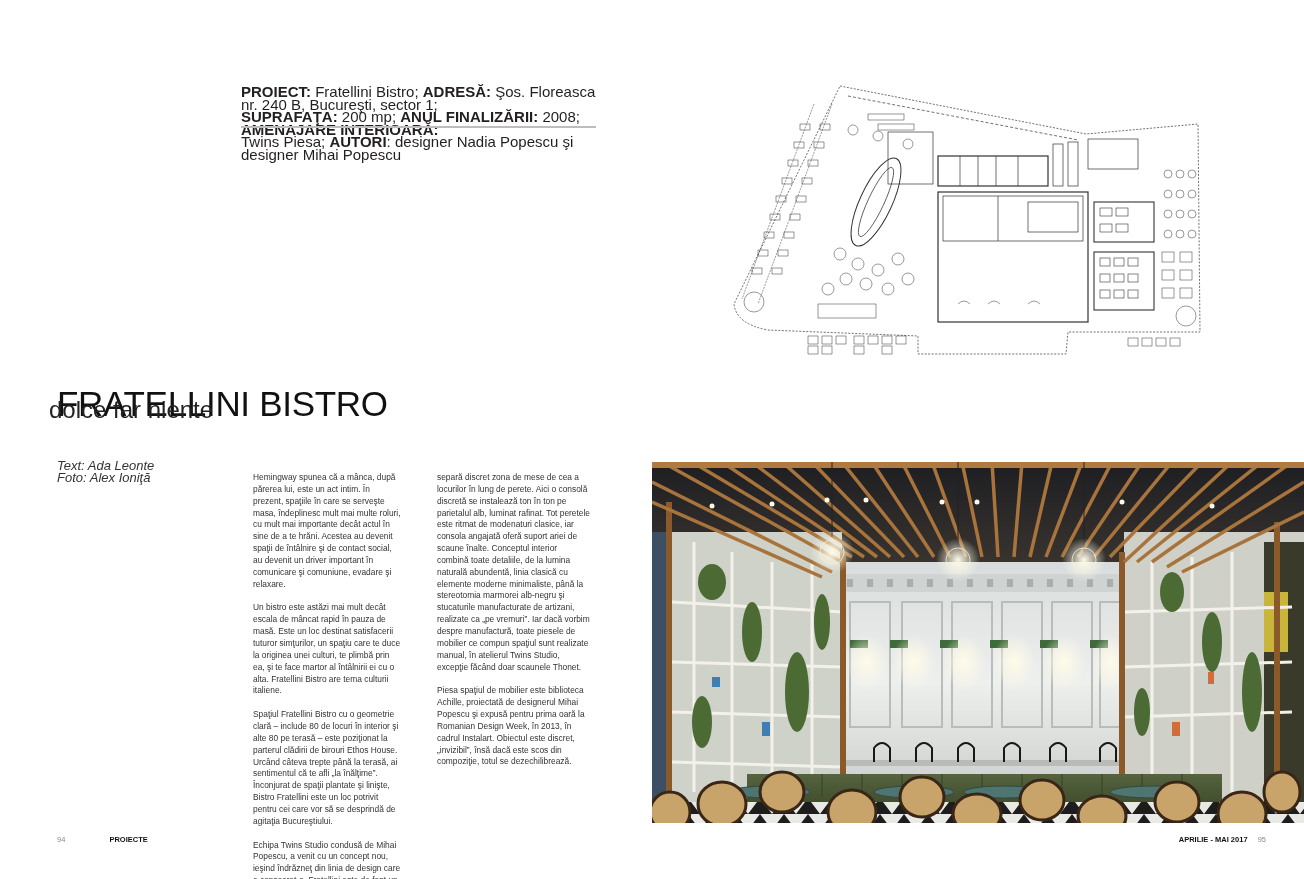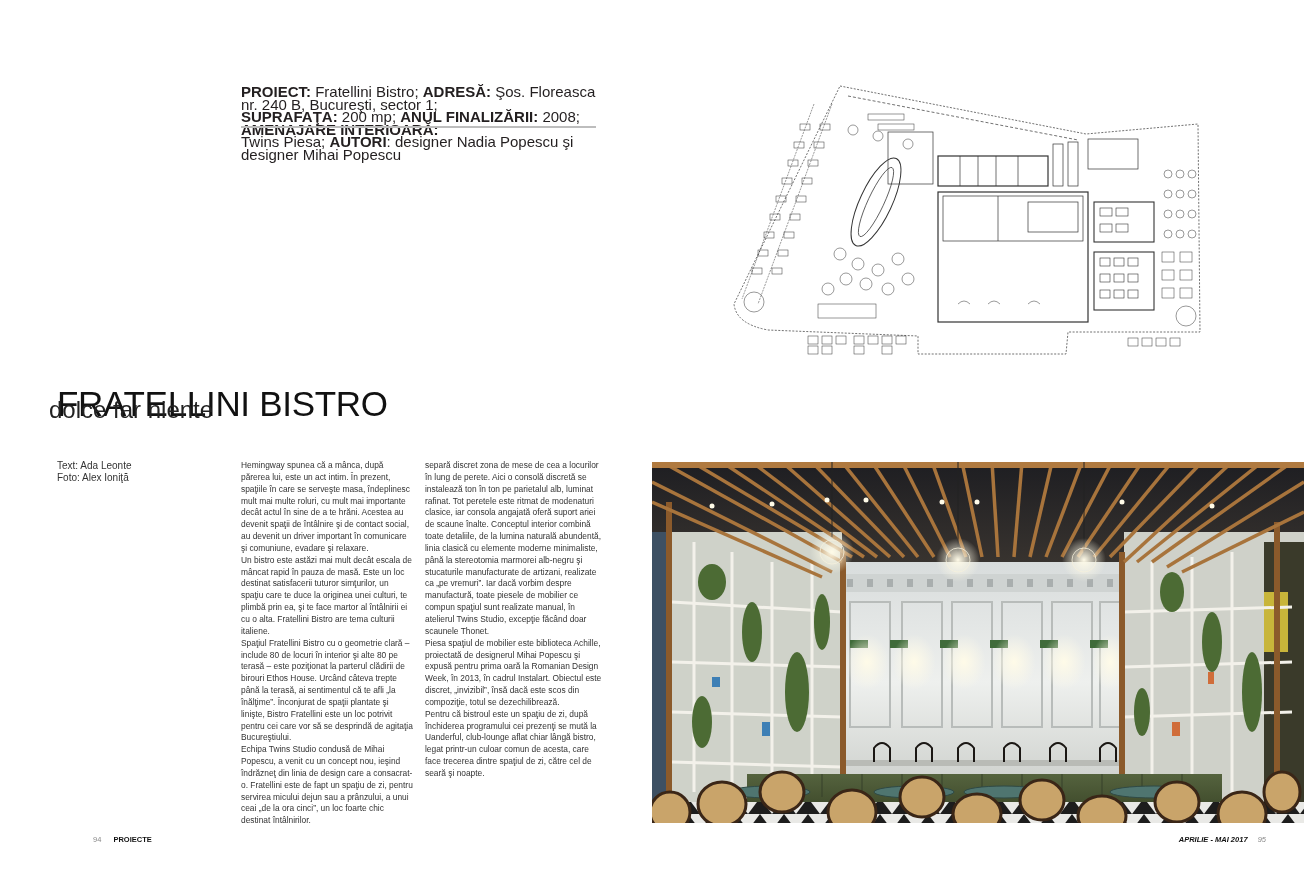"Text: Ada Leonte" .credits { font-size: 10px -> 13px; font-style: none -> italic }
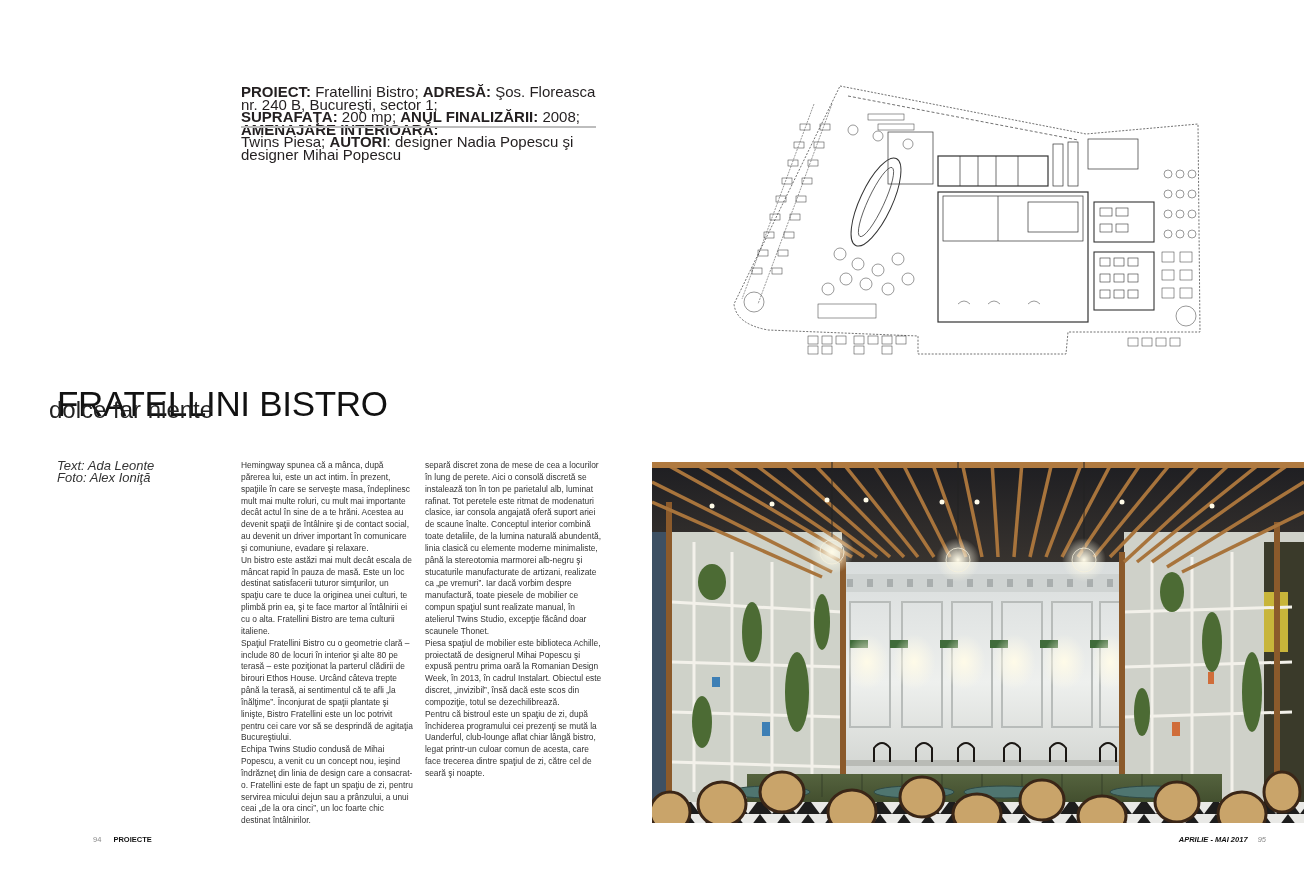"Hemingway spunea că a mânca," .col p { margin: 0 -> 12px }
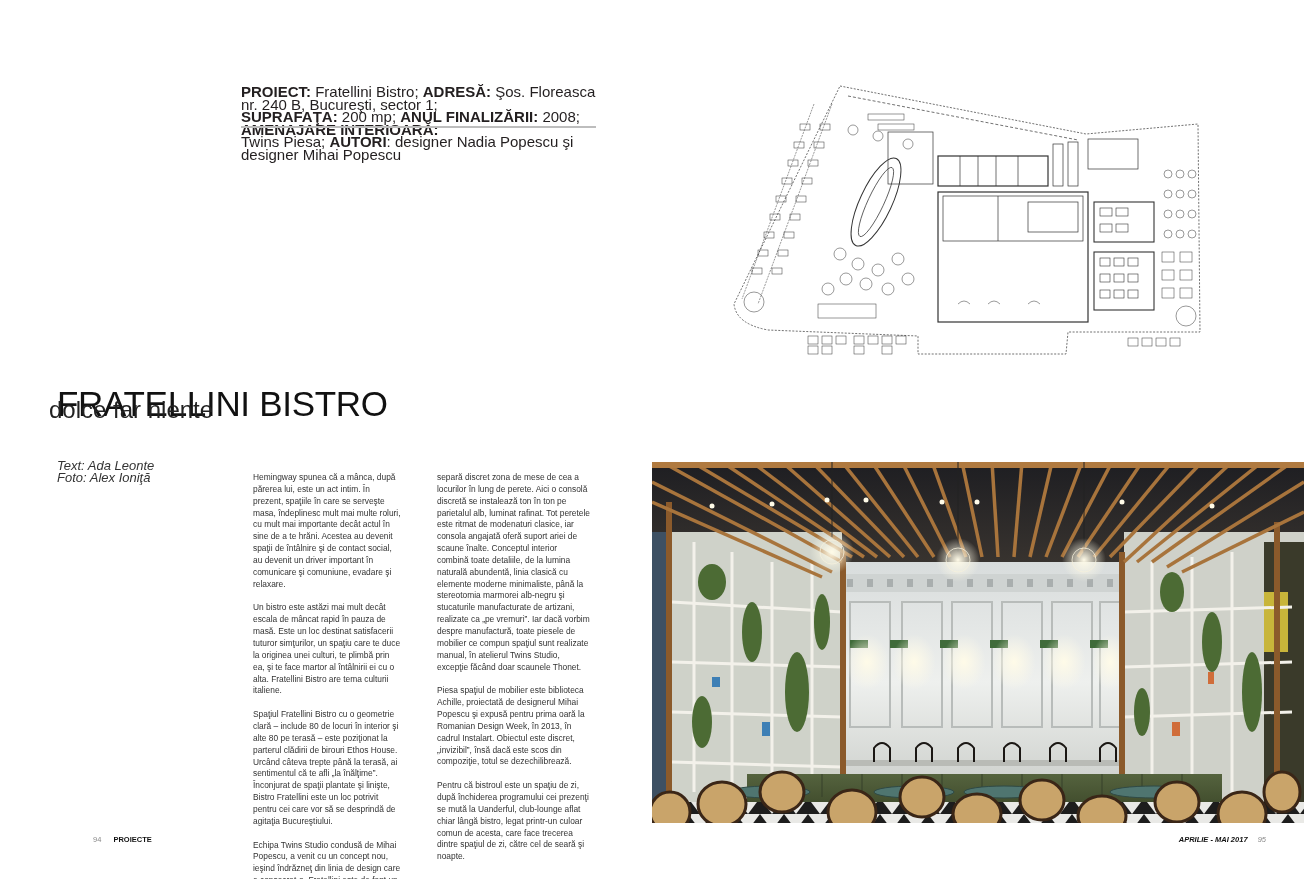"Pentru că bistroul este un" p { html: <p>Pentru că bistroul este un spaţiu de zi, după închiderea programului cei prezenţi se mută la Uanderful, club-lounge aflat chiar lângă bistro, legat printr-un culoar comun de acesta, care face trecerea dintre spaţiul de zi, către cel de seară şi noapte.</p> -> none }
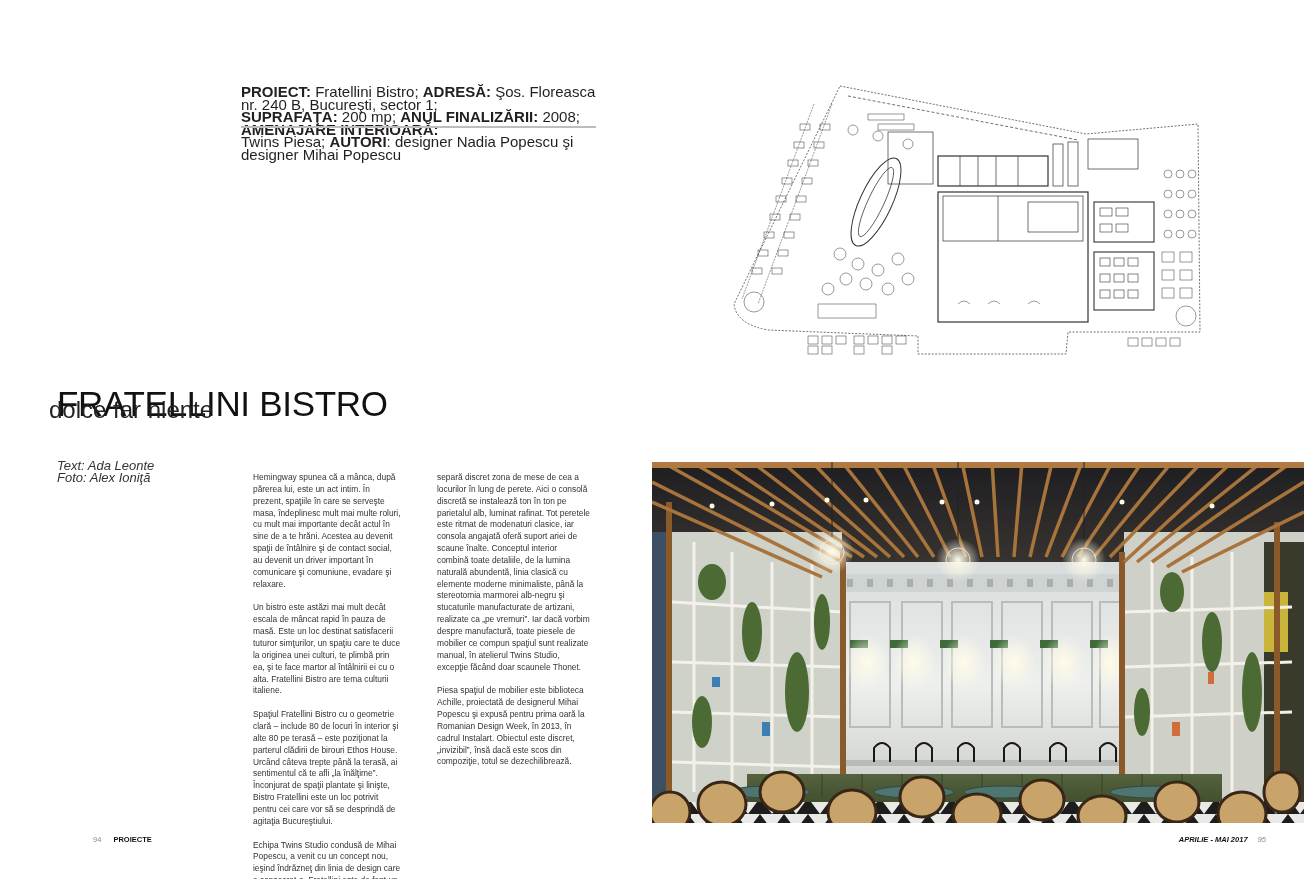"94" .footer-left .pn { margin-left: 36px -> none }
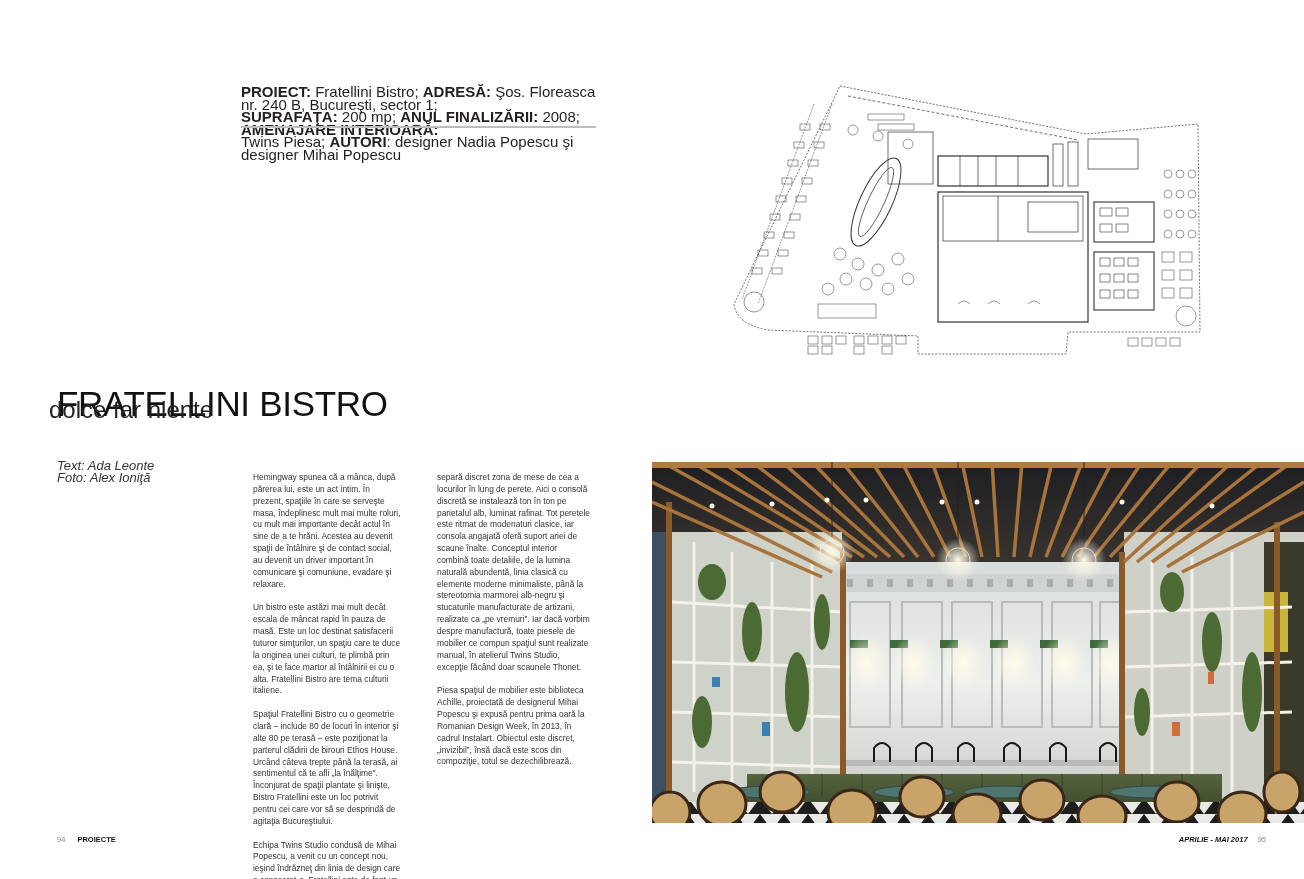"PROIECTE" .footer-left .sec { margin-left: none -> 32px }
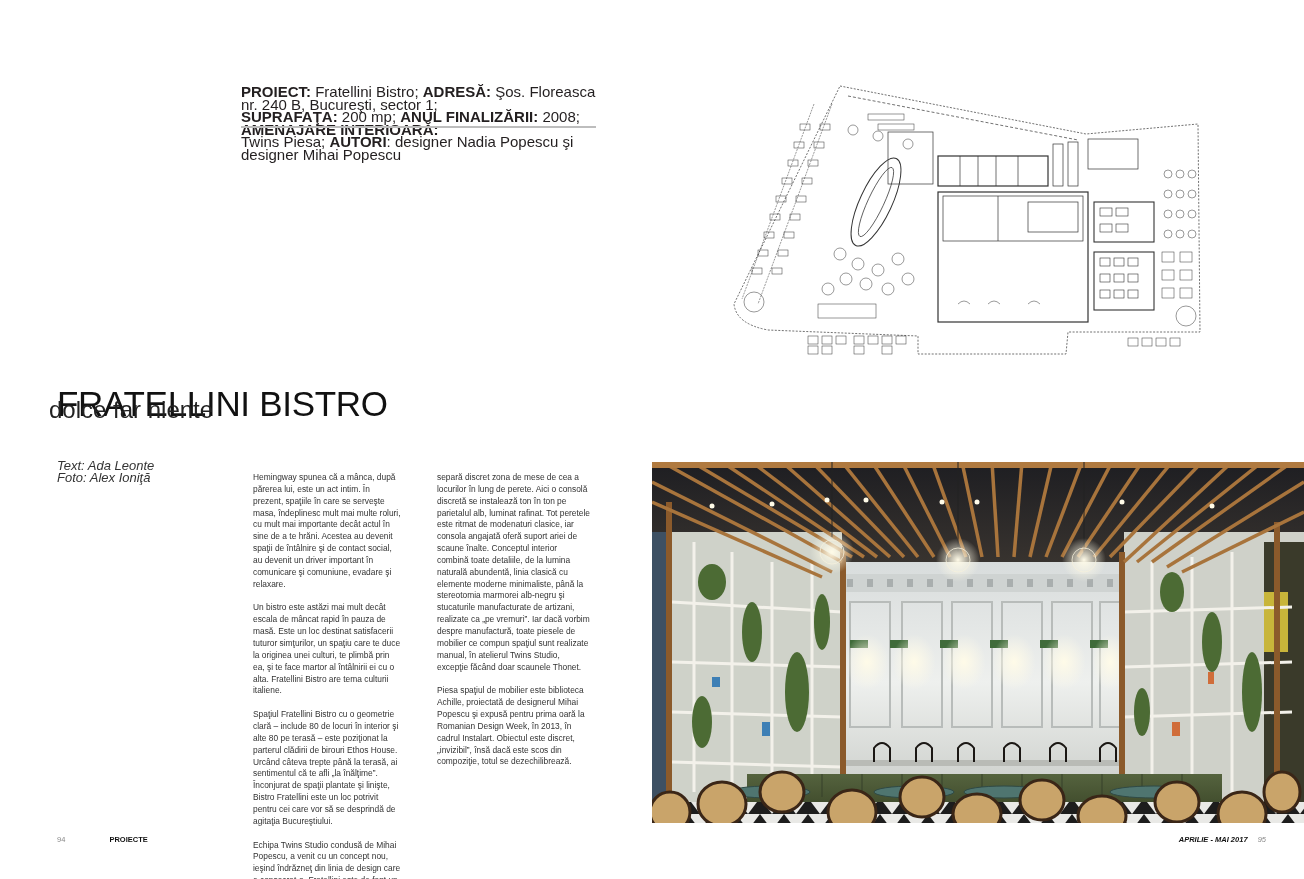"APRILIE - MAI 2017 95" .footer-right { font-style: italic -> none }
